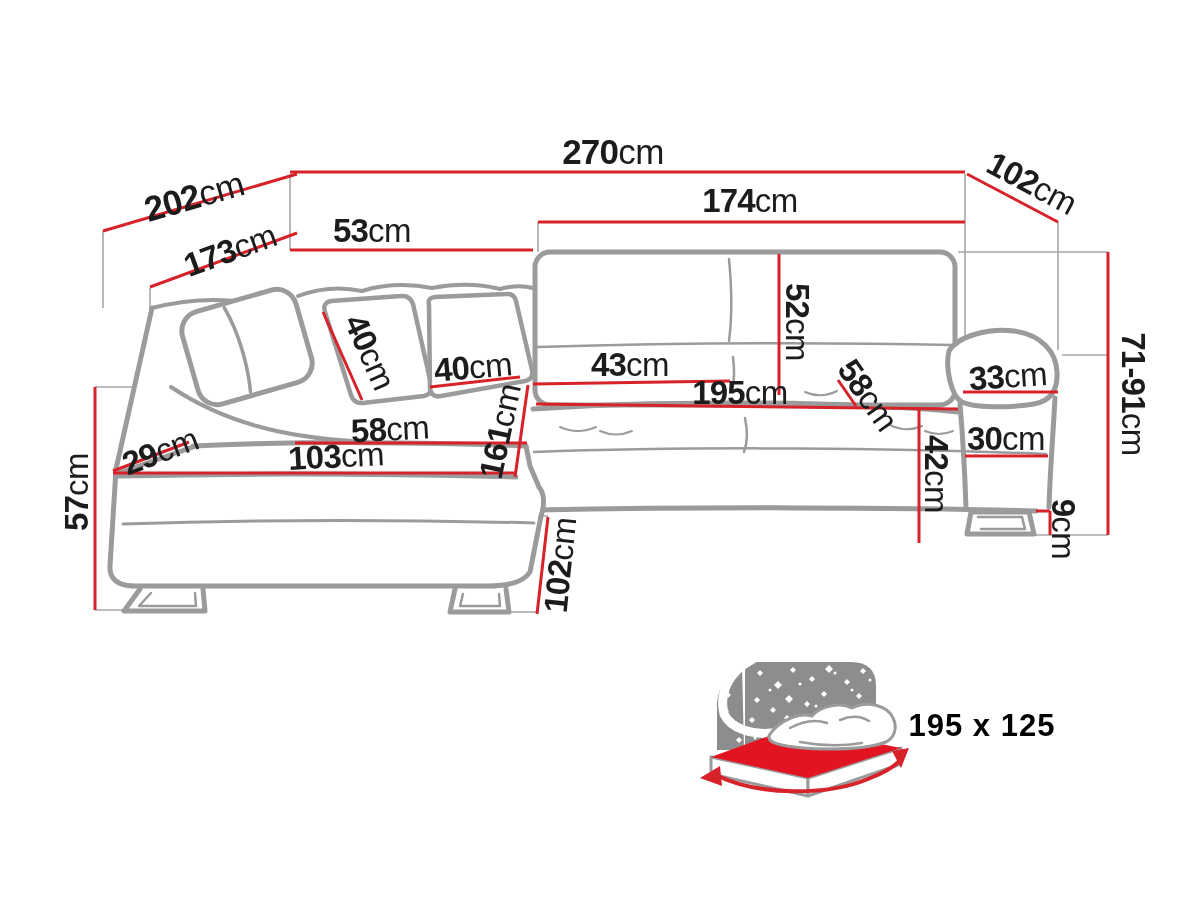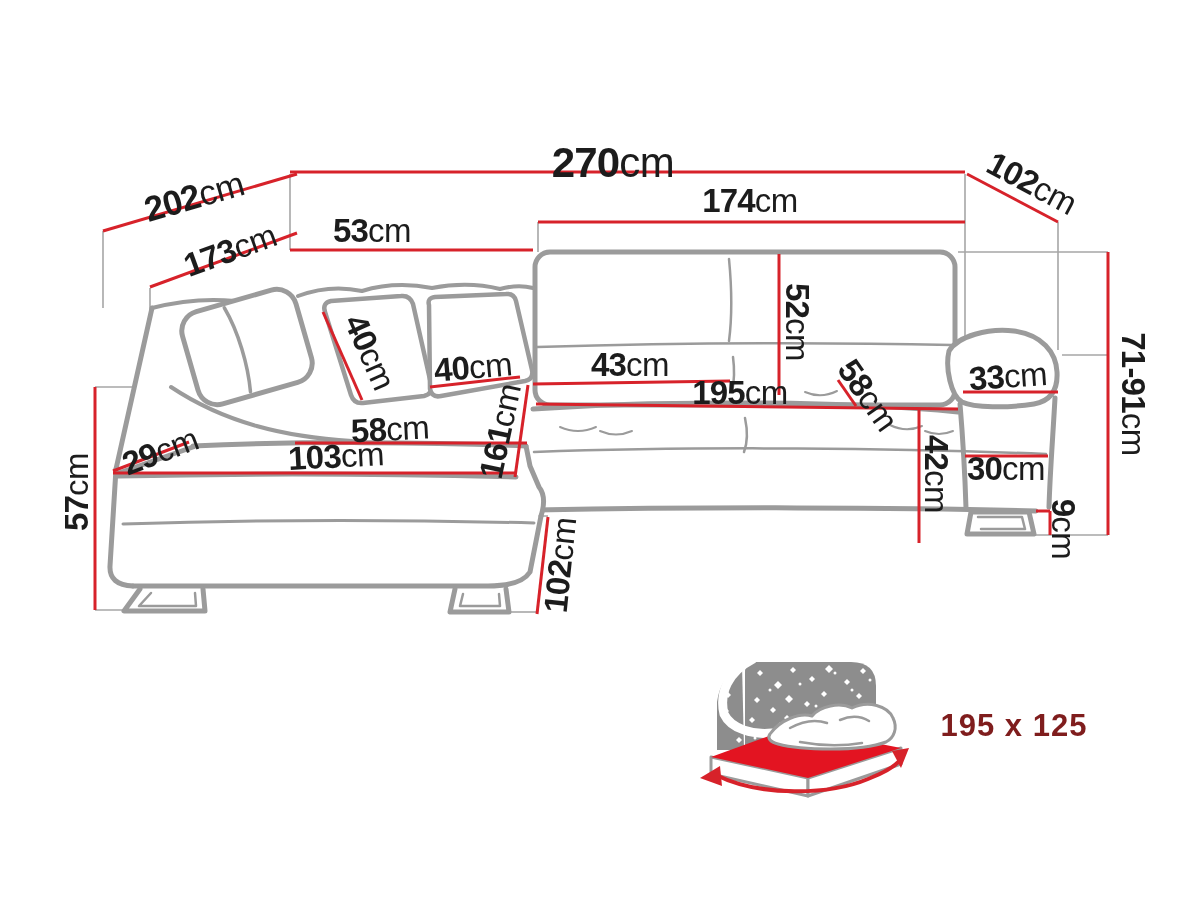"270cm" div.dim { font-size: 42px -> 35px; margin-top: 12px -> none }
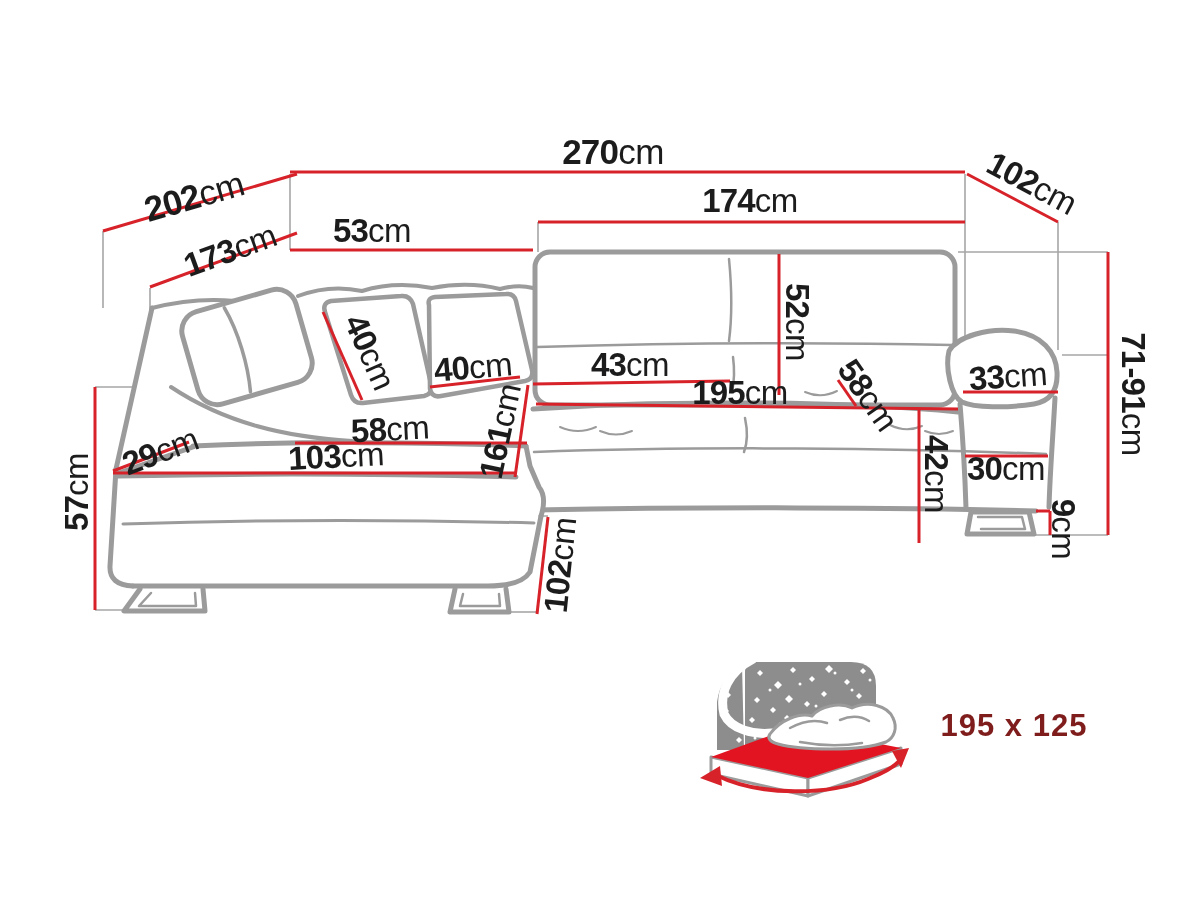"30cm" div.dim { margin-top: 30px -> none }
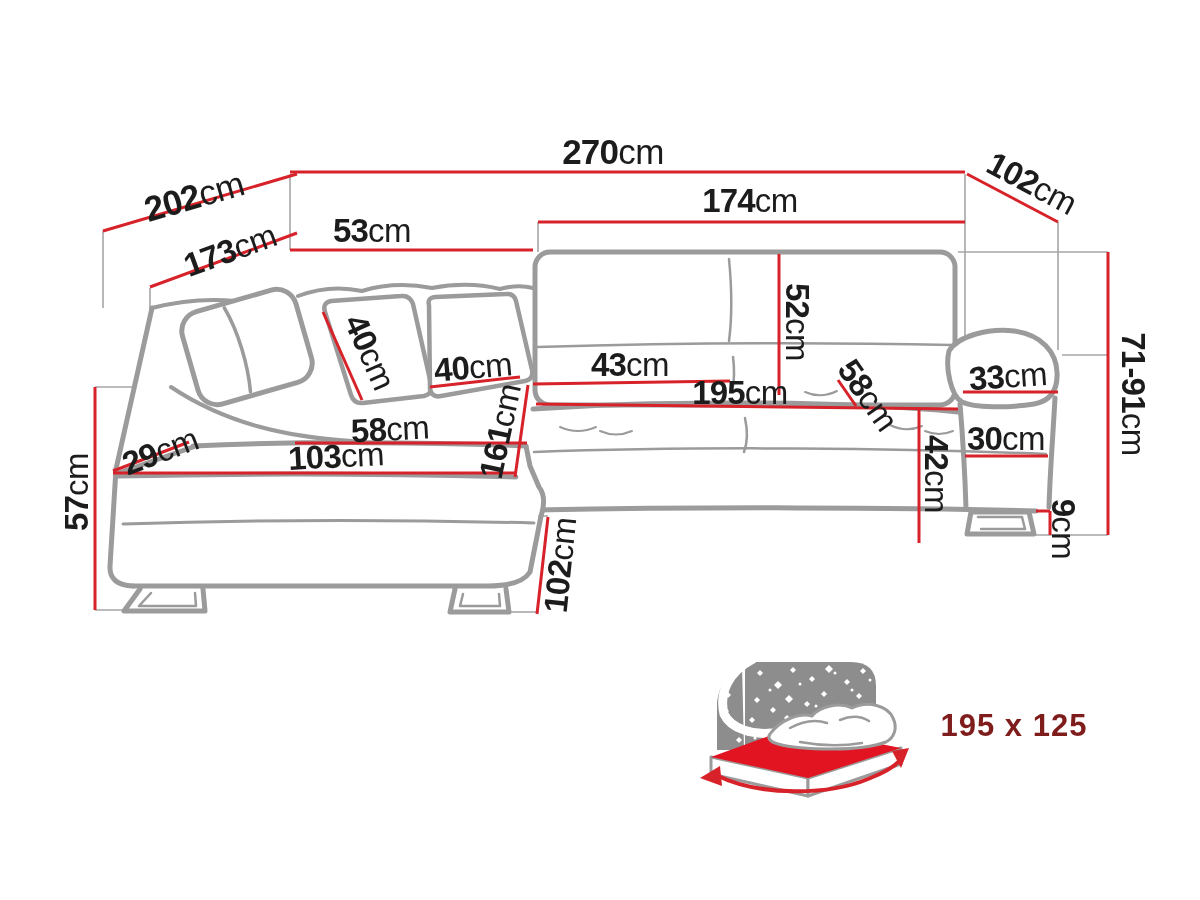"195 x 125" .bed-size { color: #7f1d1d -> #000000; margin-left: 32px -> none }
